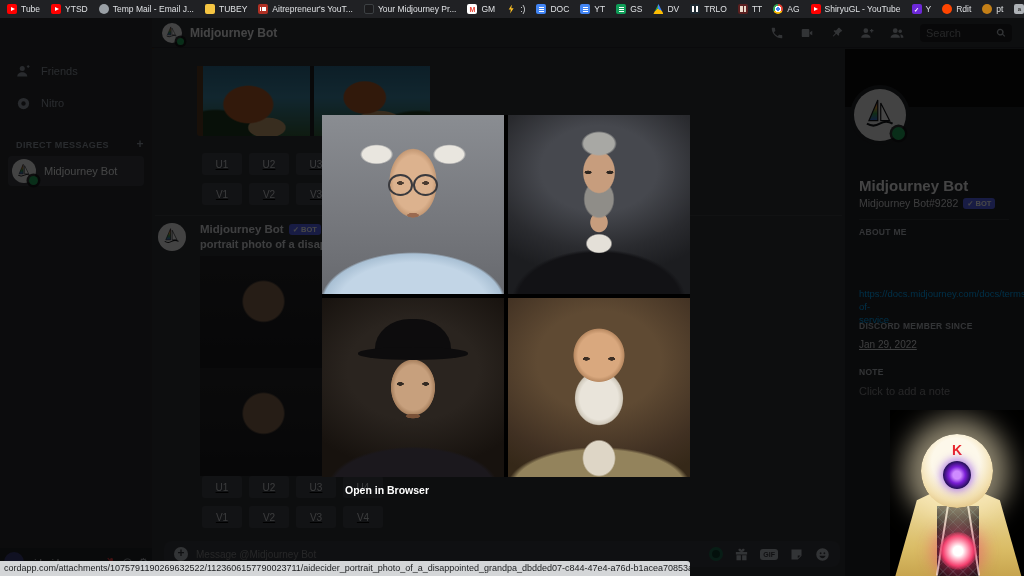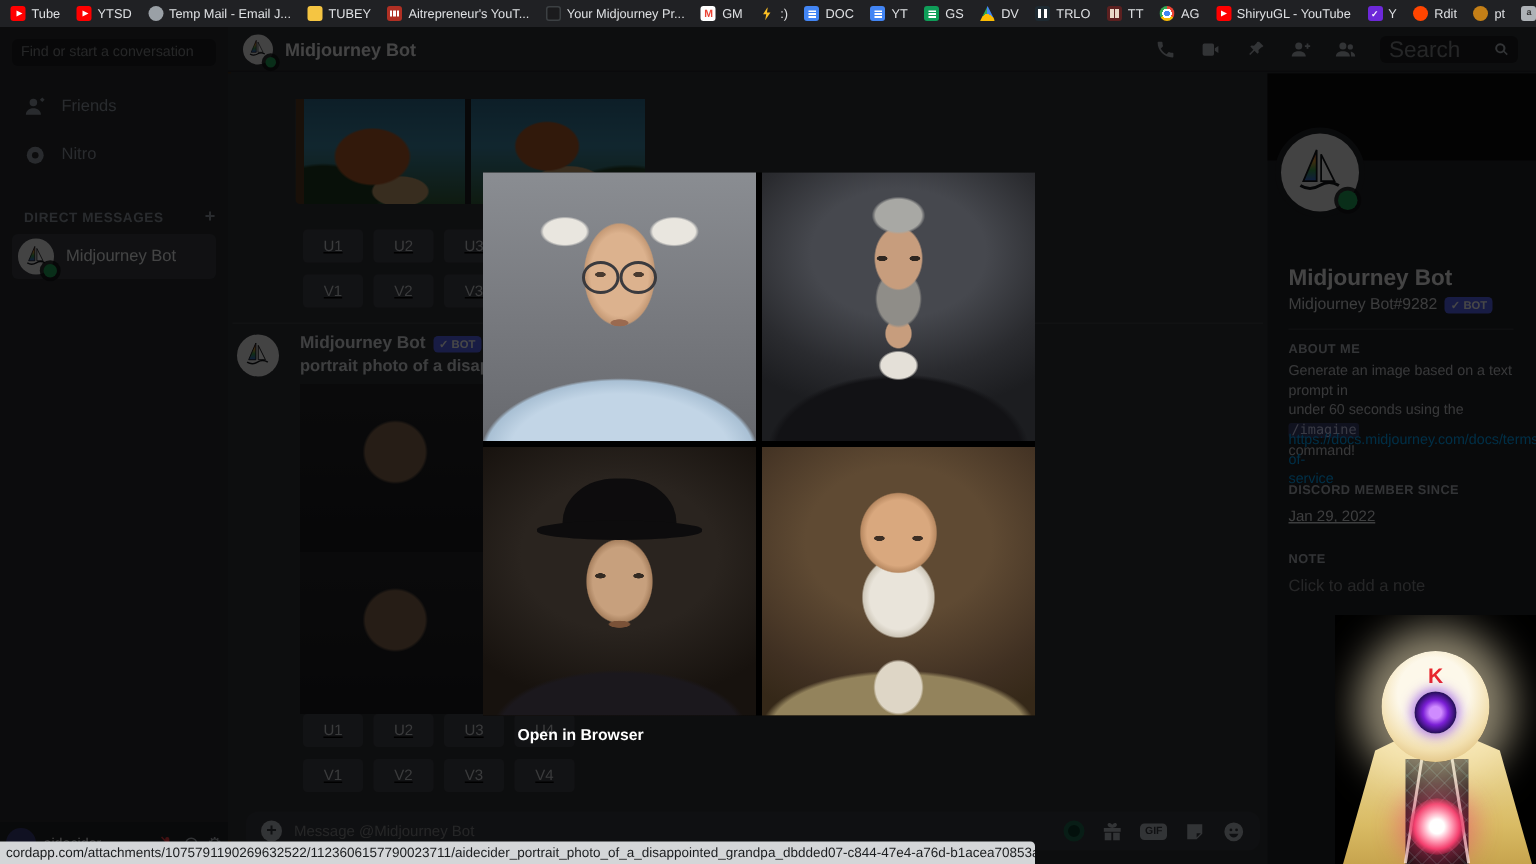"Find or start a conversation" div.dm-search { html: <div>Find or start a conversation</div> -> none }
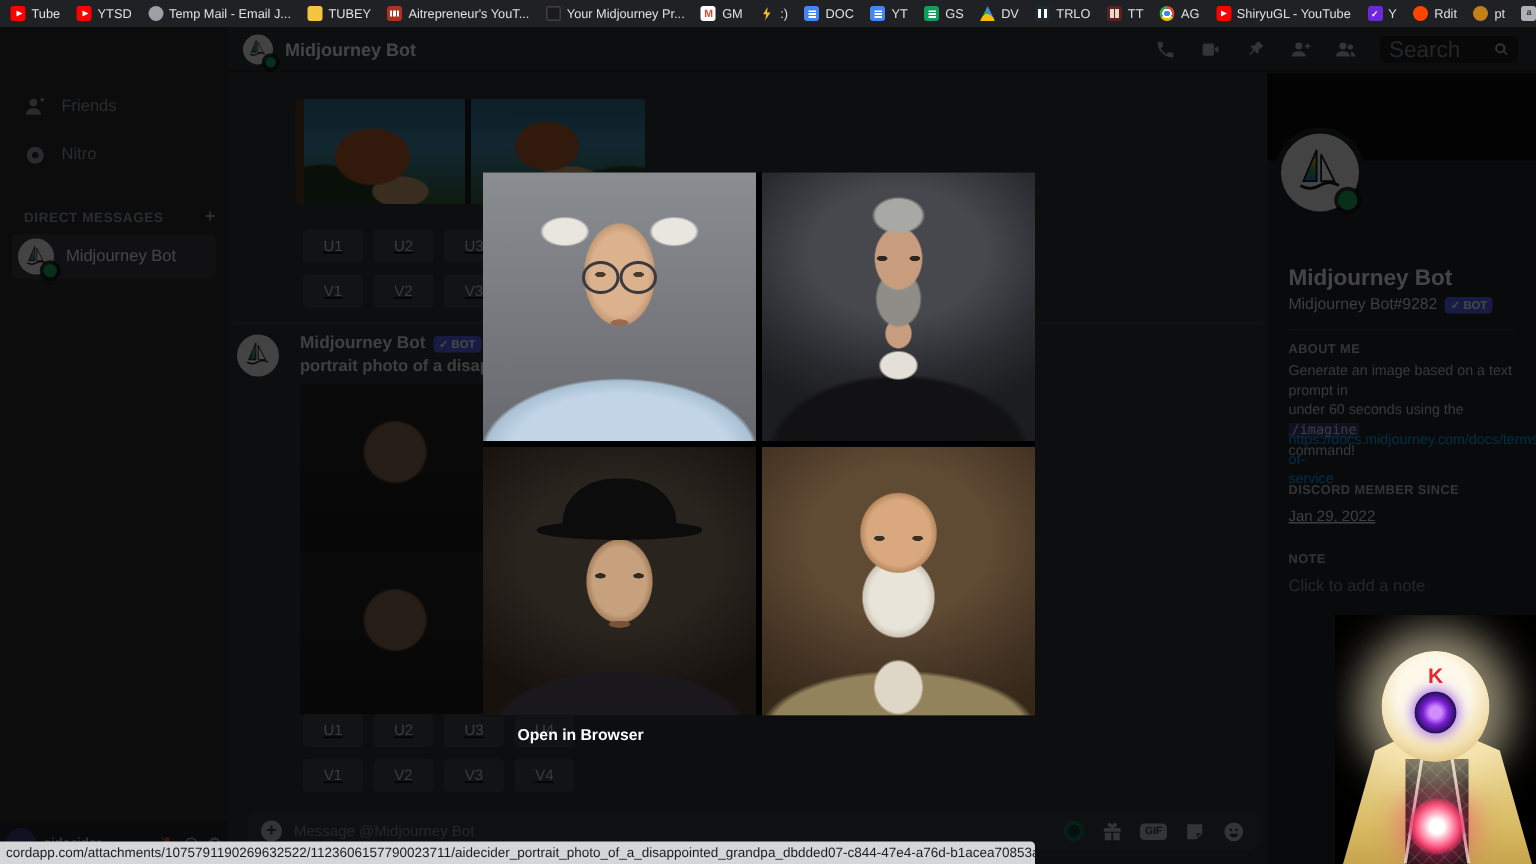"Search" .hdr-search { font-size: 15px -> 11px }
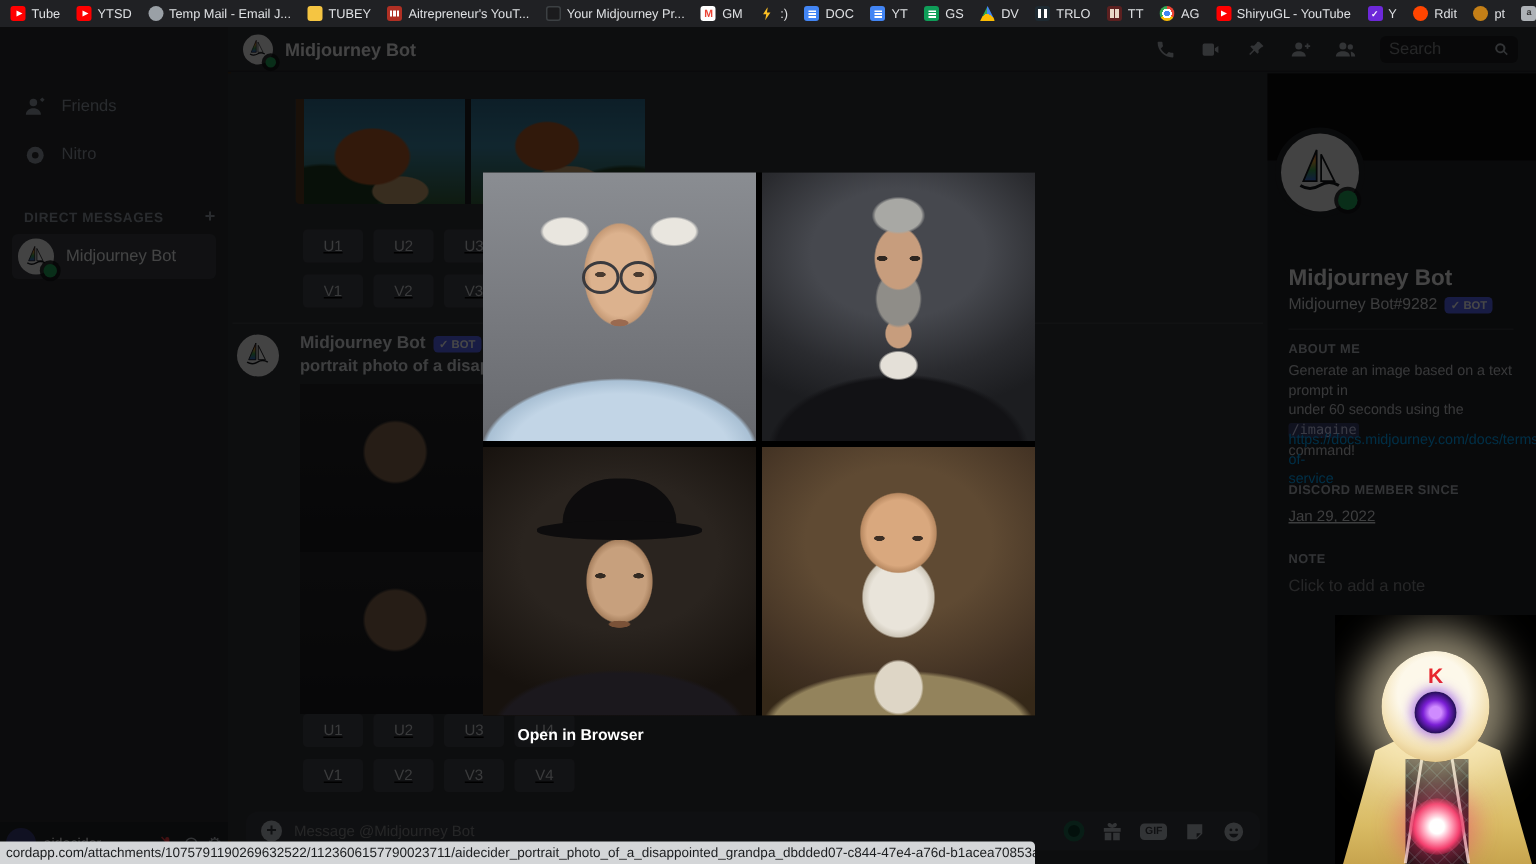"Generate an image based on" div.r-about { html: <div> <span>Generate an image based on a text prompt in</span><br> <span>under 60 seconds using the </span><span>/imagine</span><br> <span>command!</span> </div> -> none }
